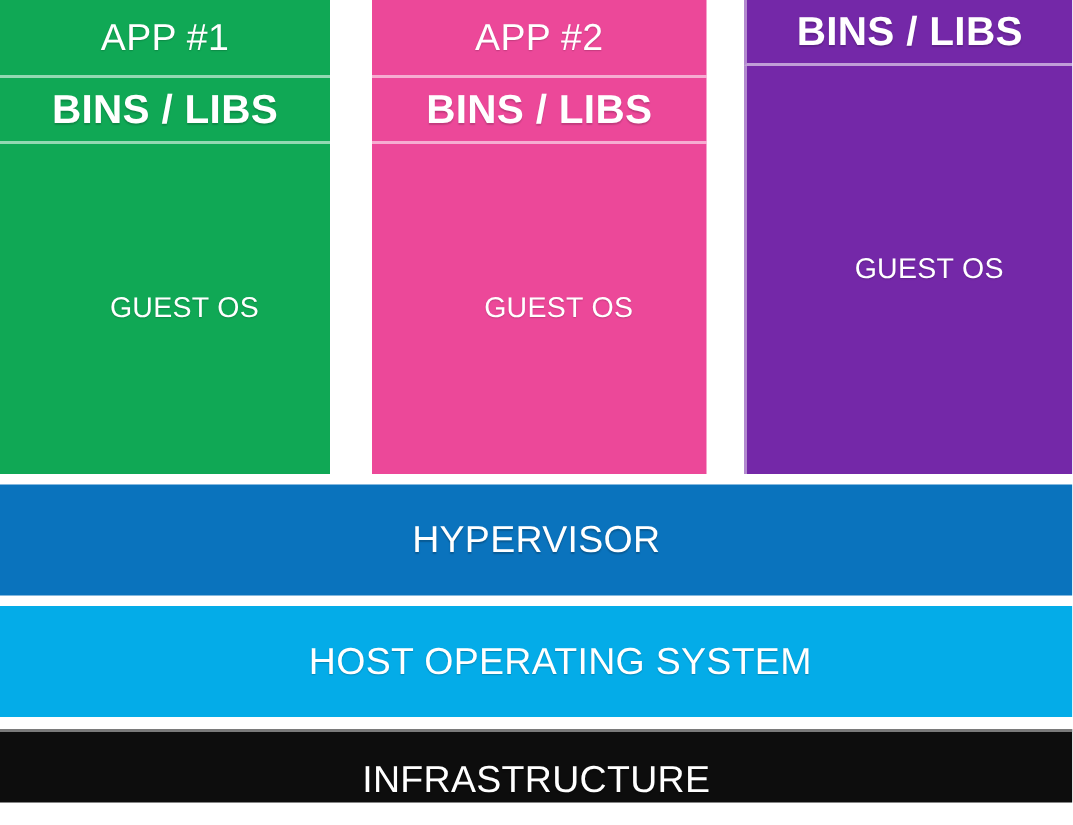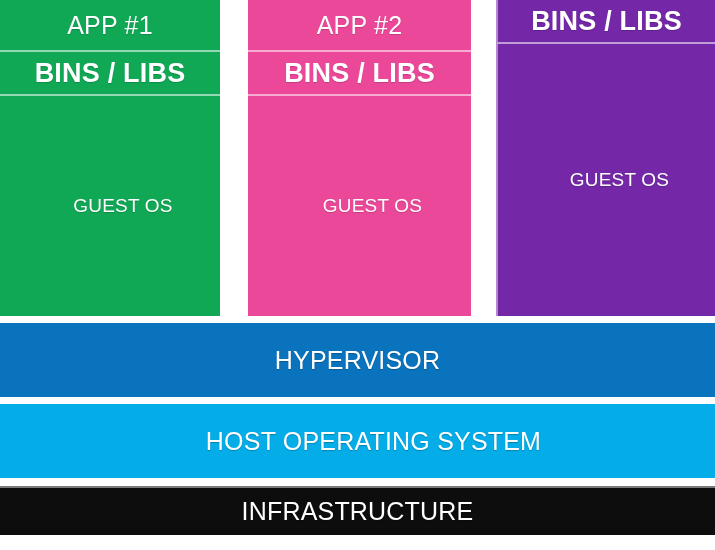"INFRASTRUCTURE" .band-infra { align-items: none -> flex-end }
